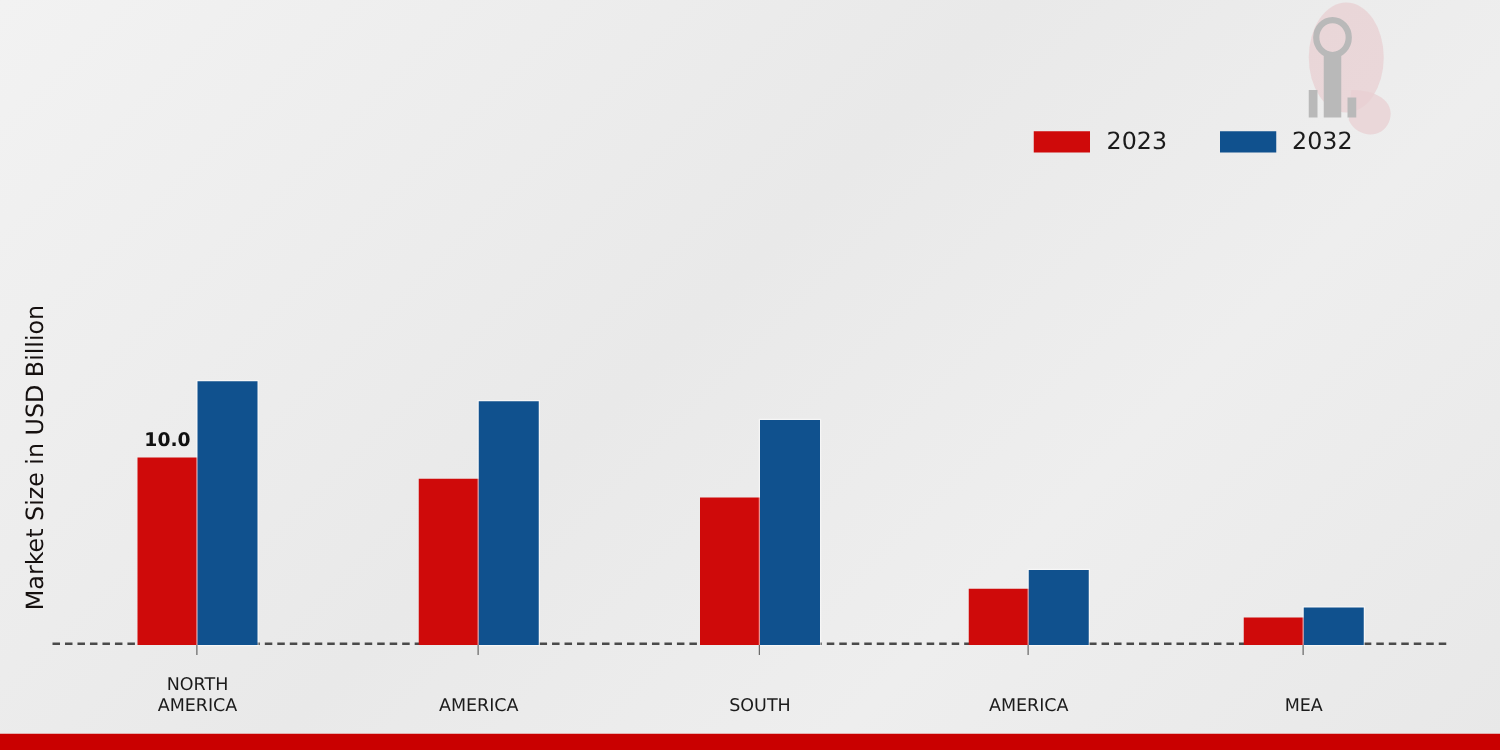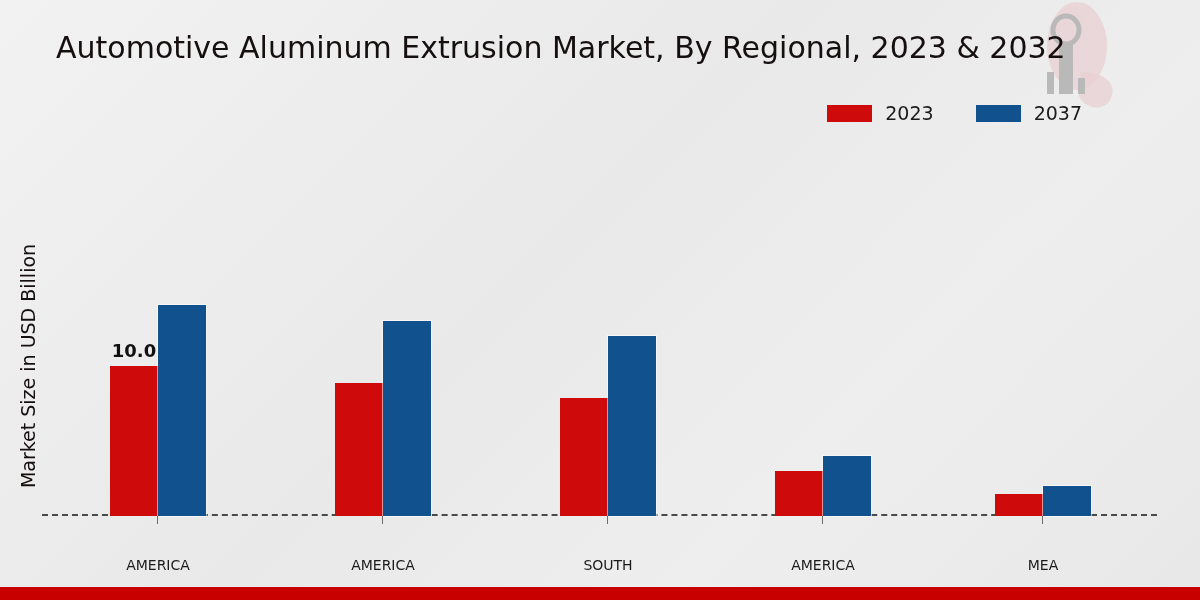"Automotive Aluminum Extrusion Market, By" div { html: <div>Automotive Aluminum Extrusion Market, By Regional, 2023 &amp; 2032</div> -> none }
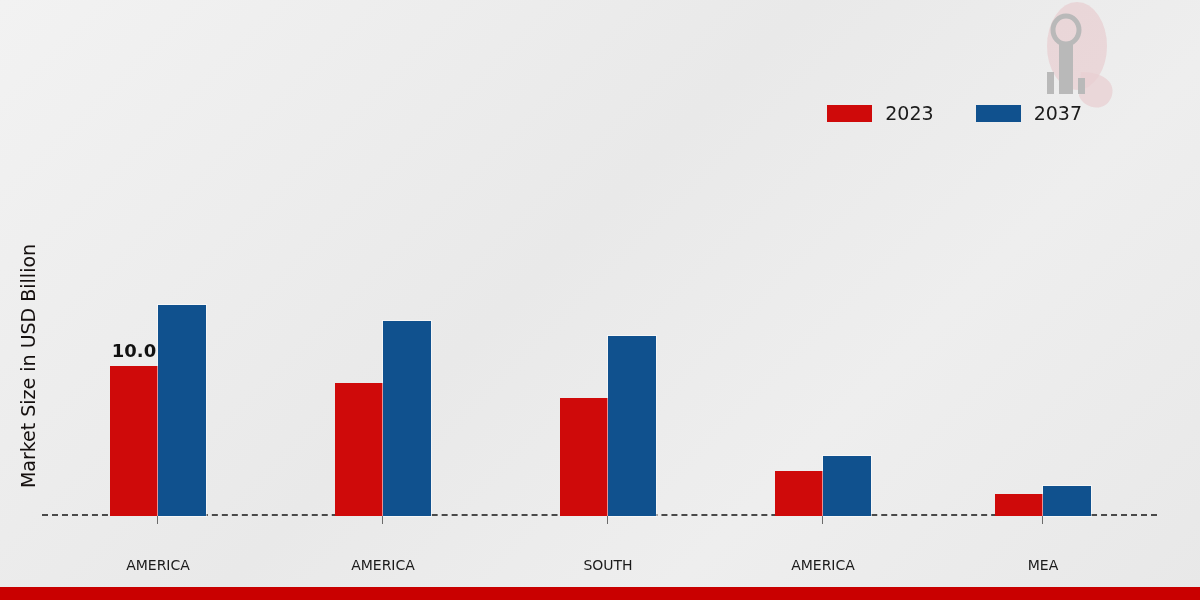"2037" span.legend-label { text: 2037 -> 2032 }
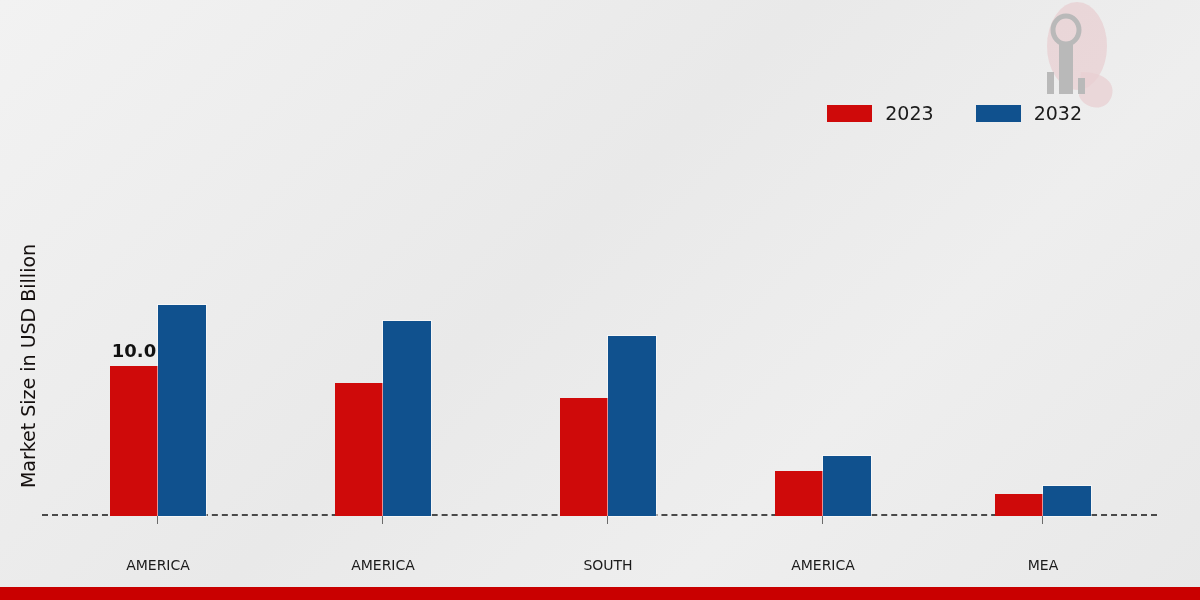"10.0" .bar-label { font-size: 18px -> 15px }
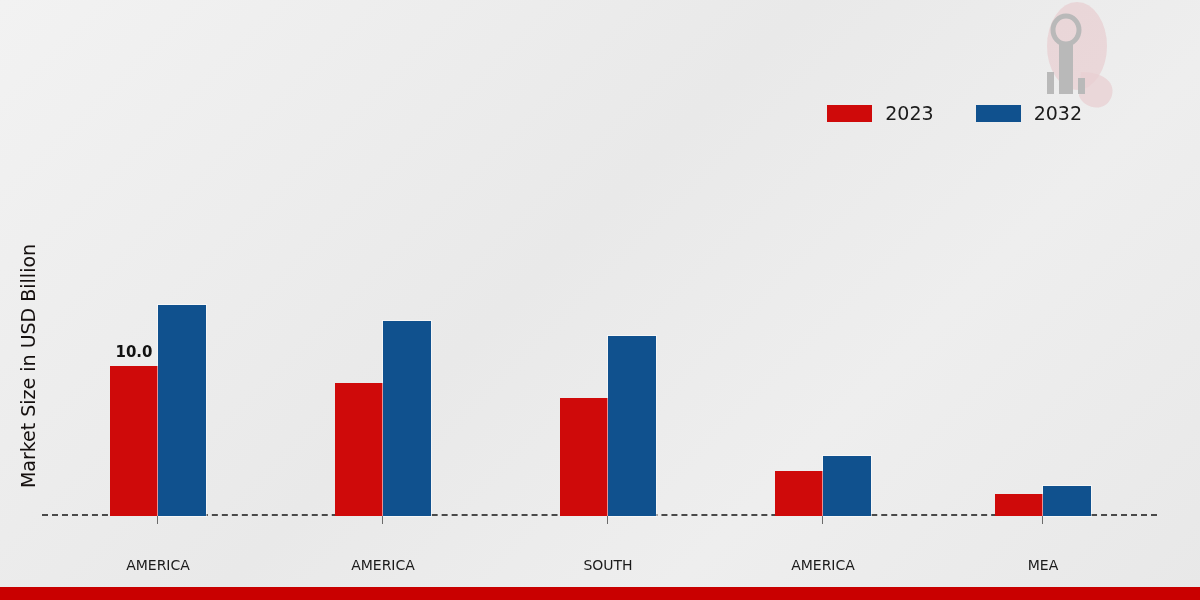"NORTH" div { html: none -> <div>NORTH</div> }
